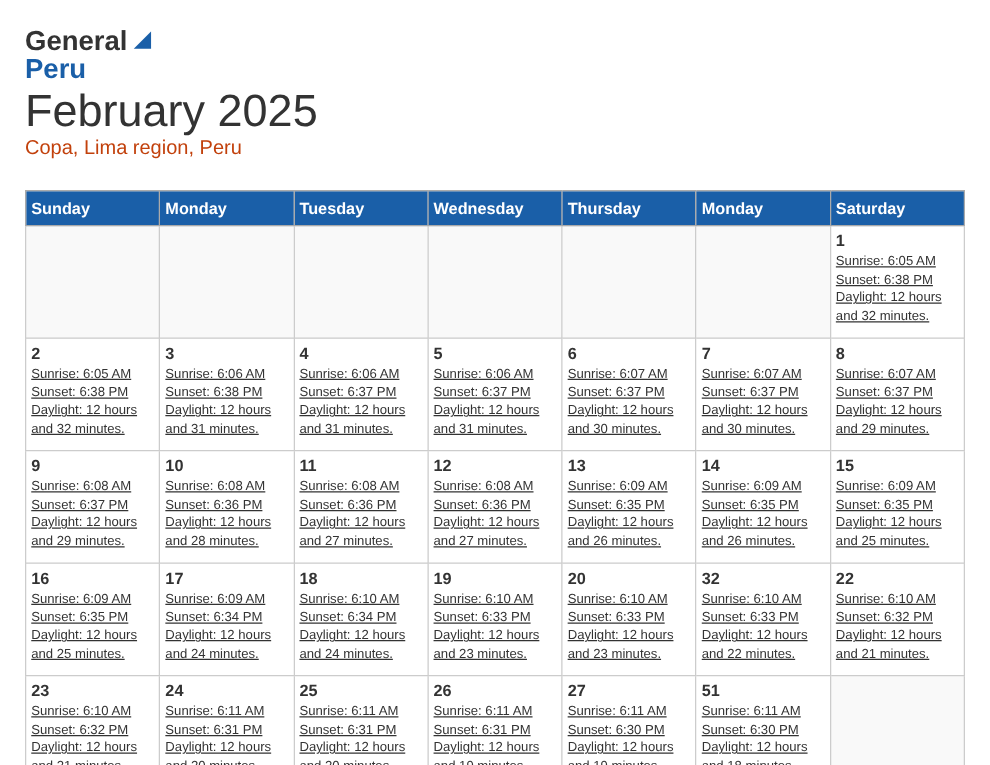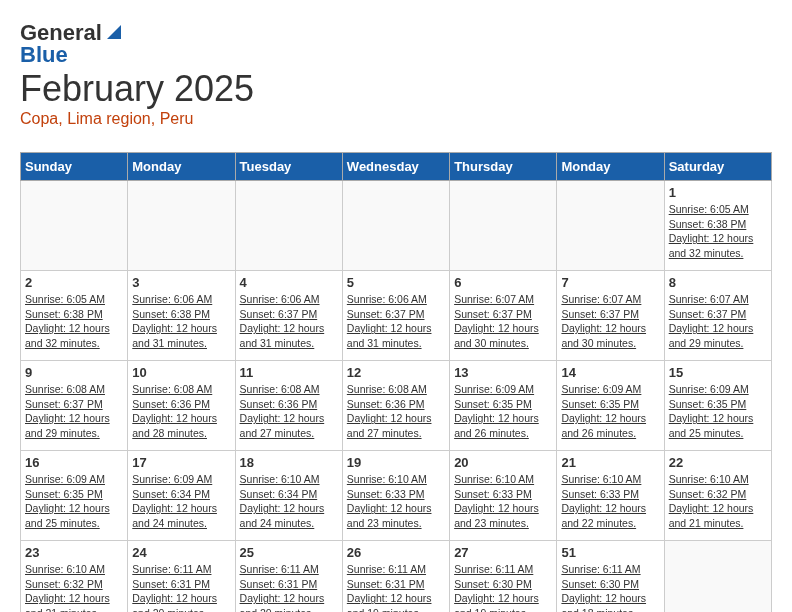"Blue" span { text: Blue -> Peru }
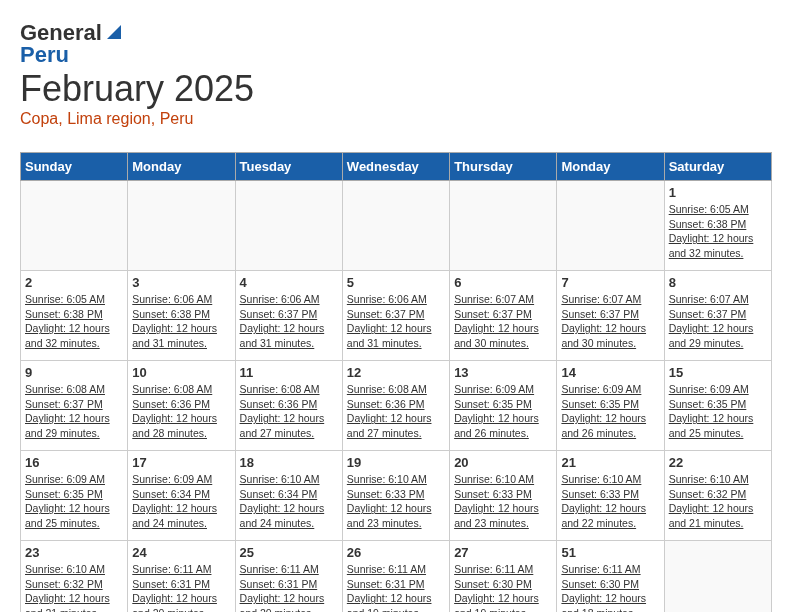"21" span.day-num { text: 21 -> 32 }
